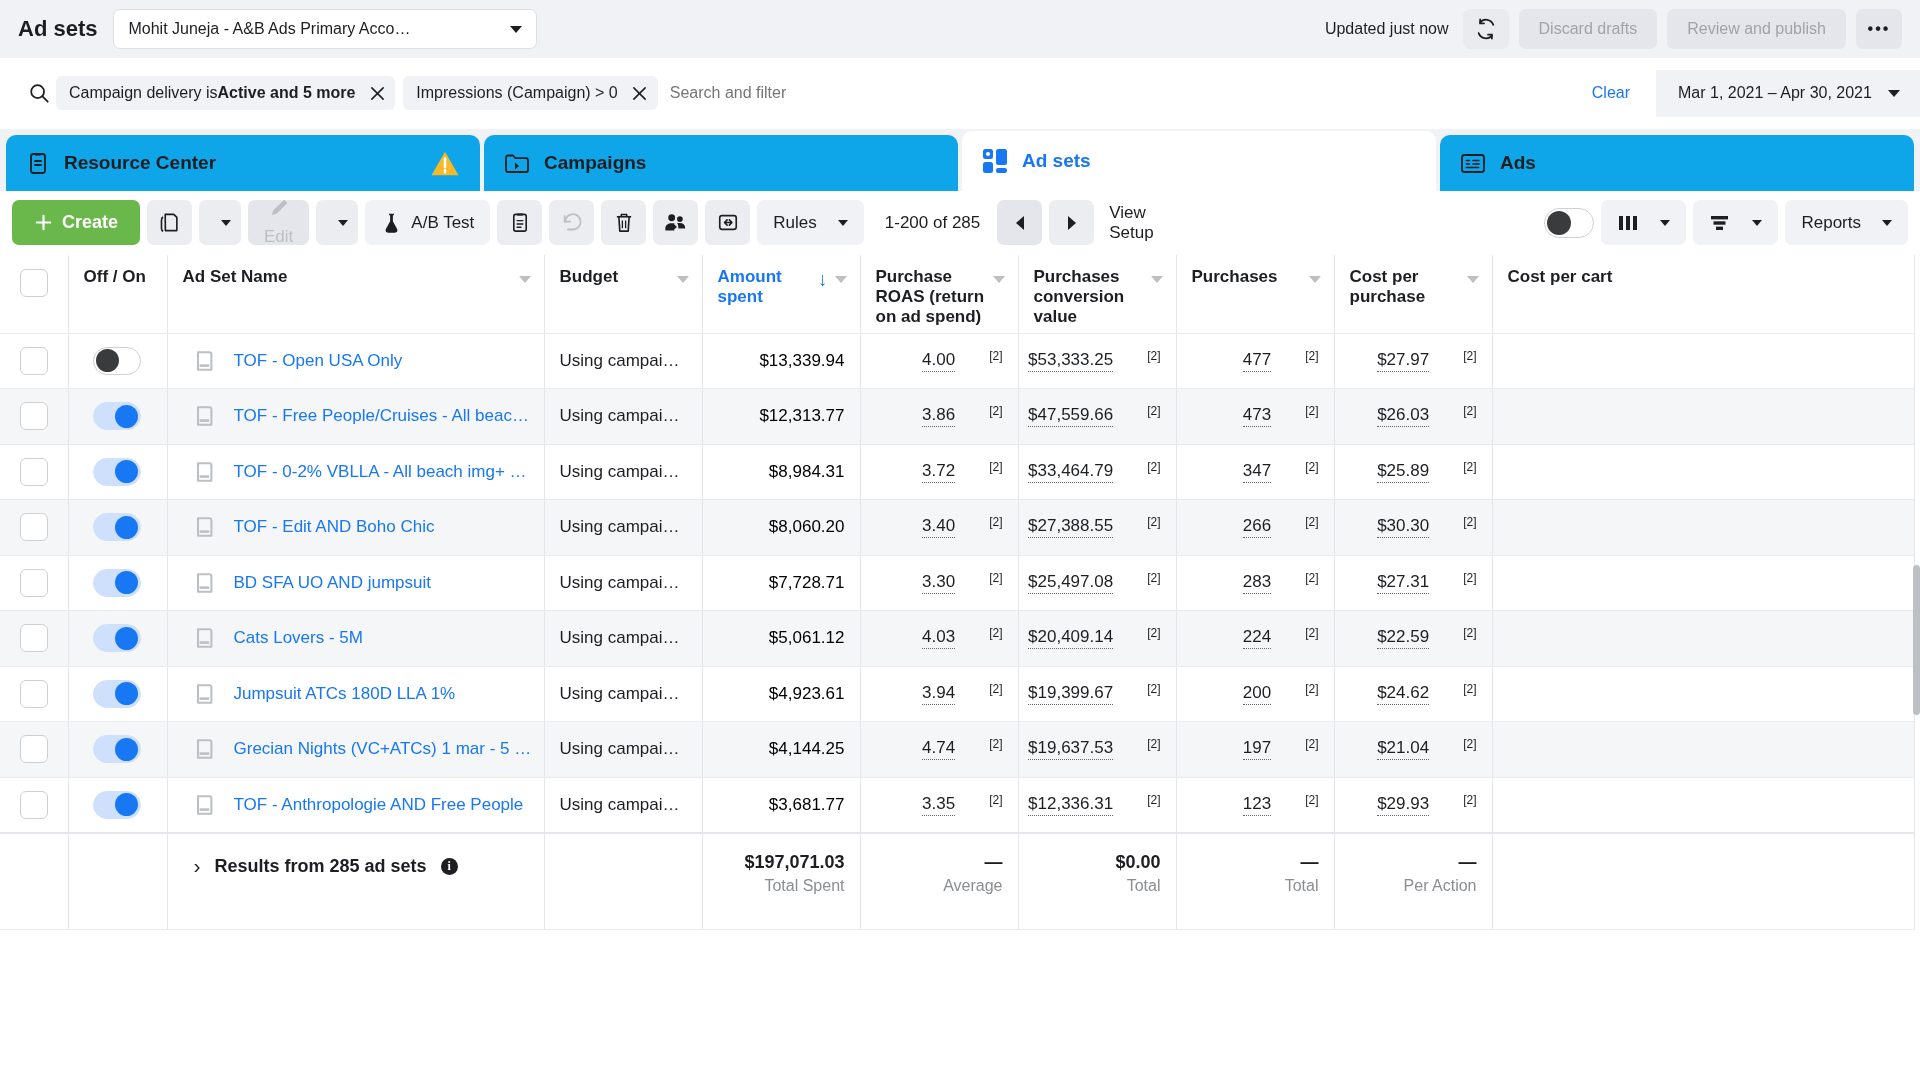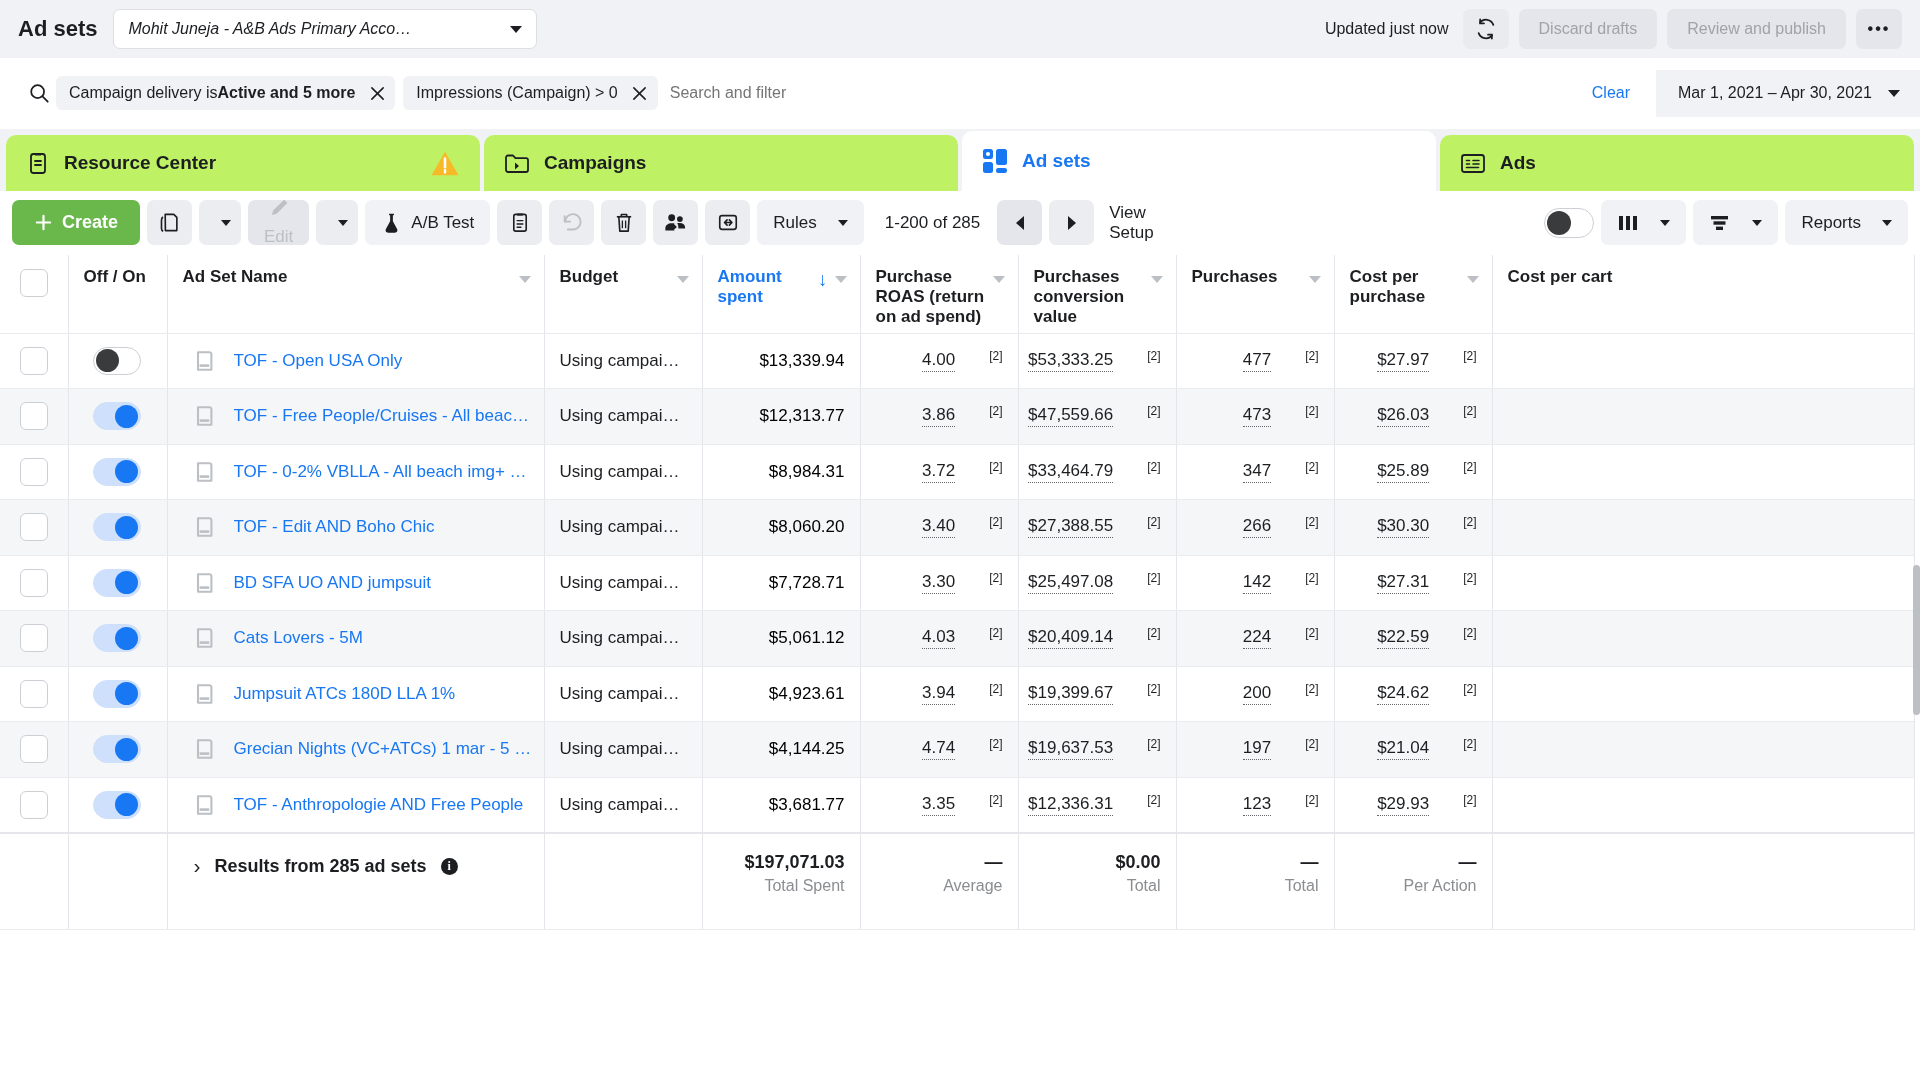"Mohit Juneja - A&B Ads" .acct-select .label { font-style: italic -> none }
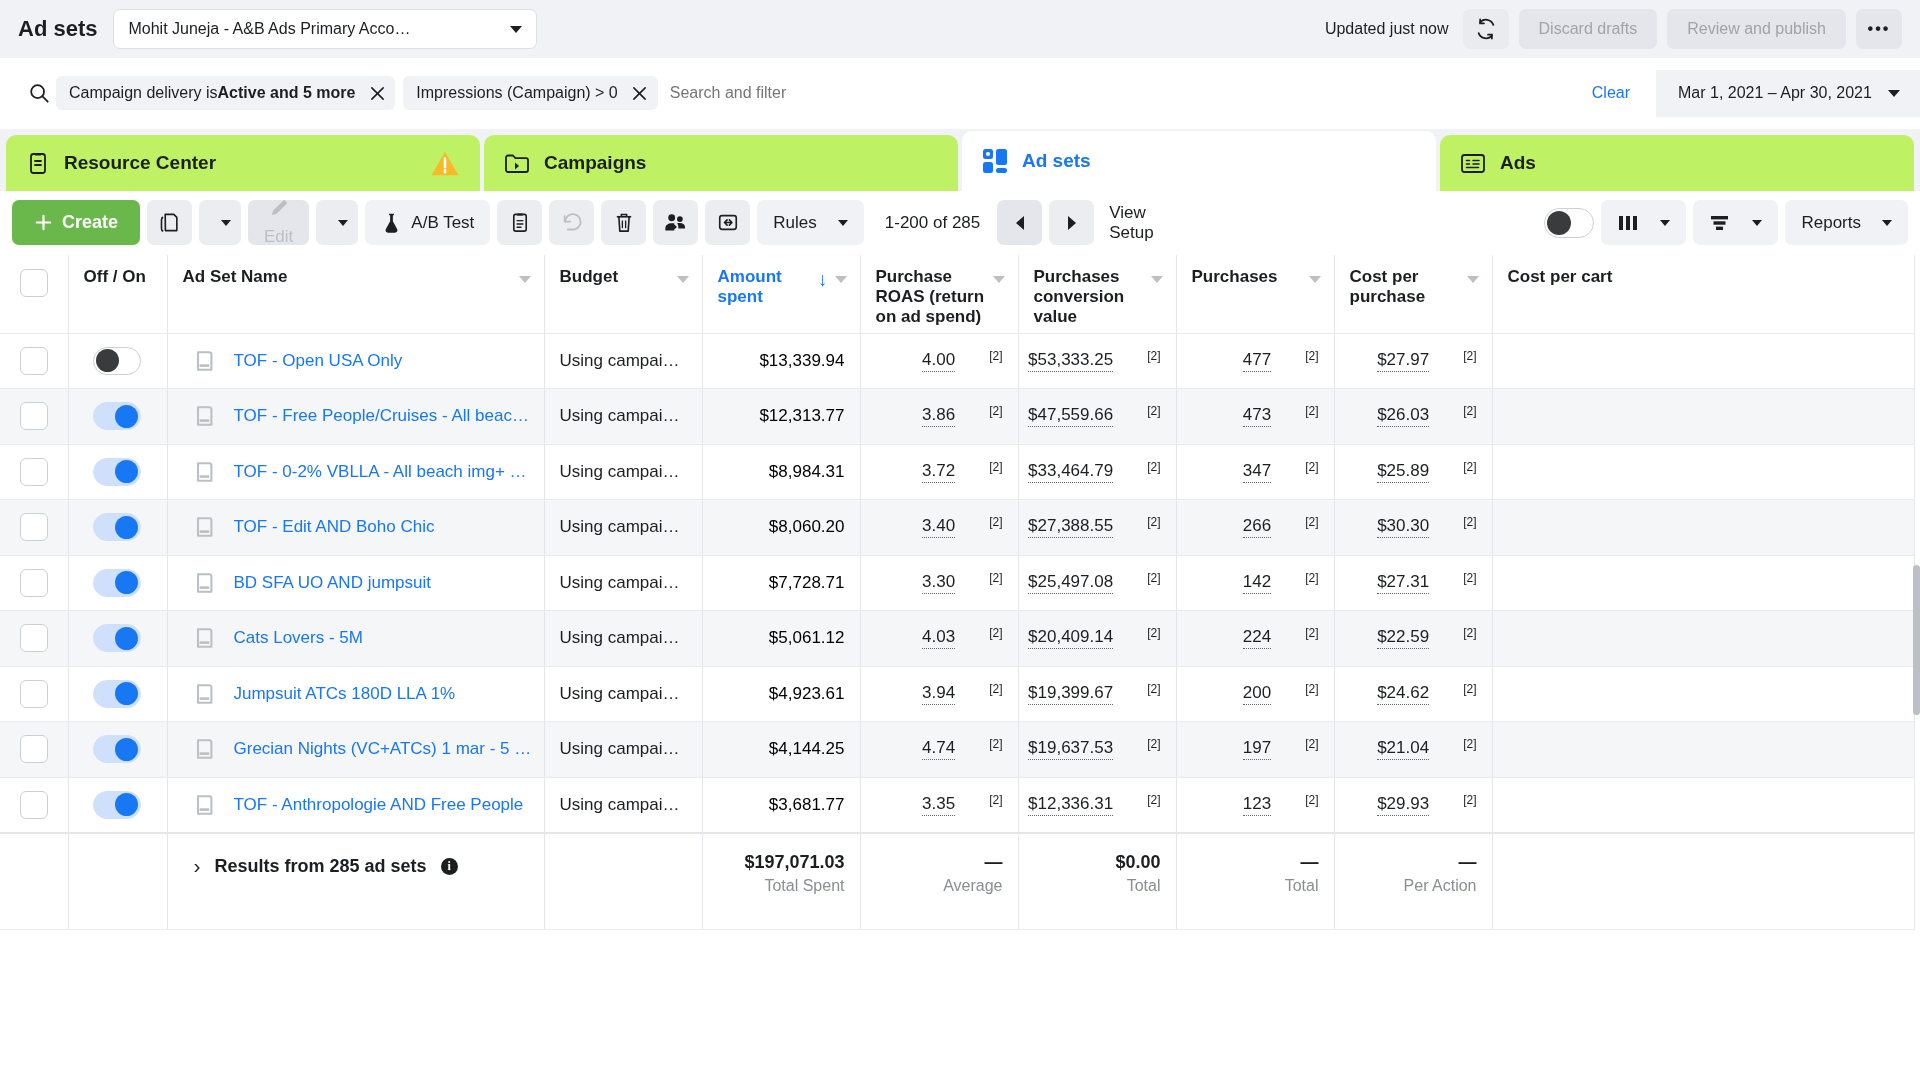"Resource Center" .tab { background: #bef264 -> #0ea5e9 }
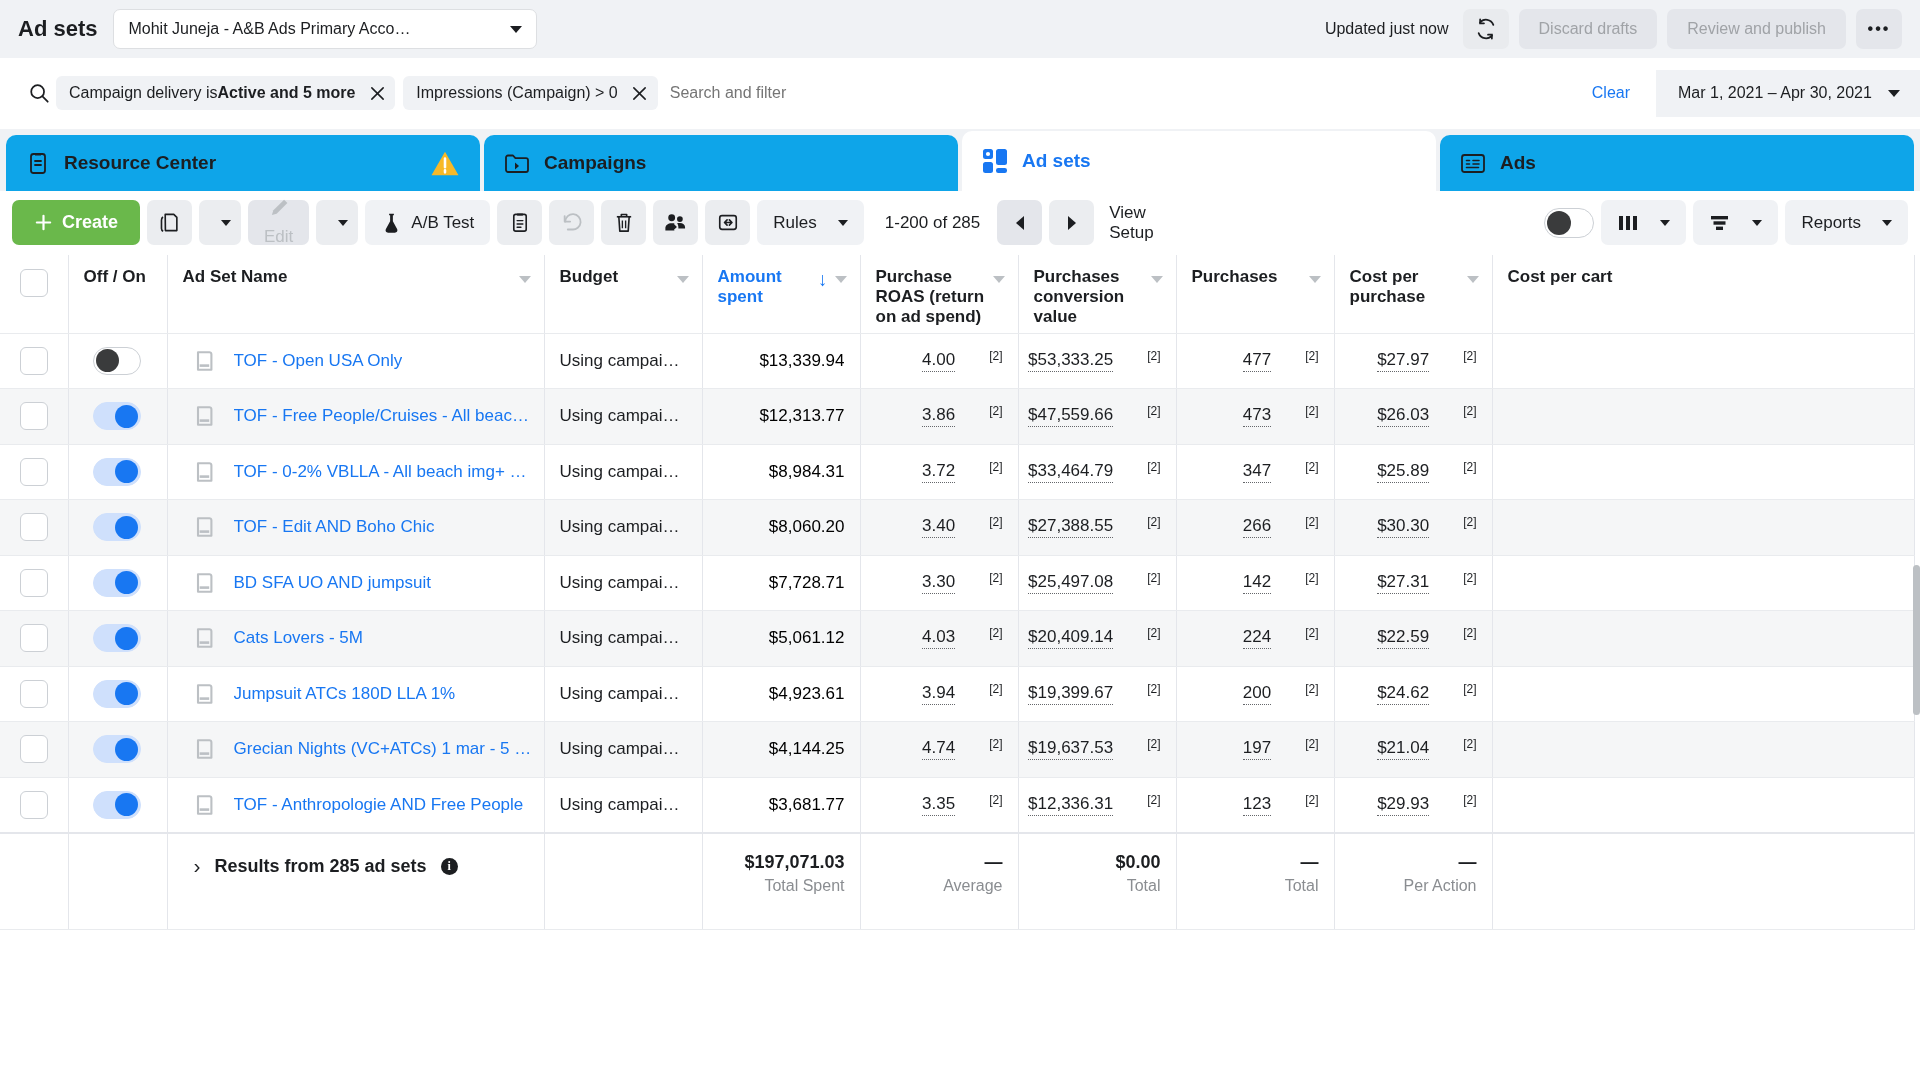"142" span.metric { text: 142 -> 283 }
